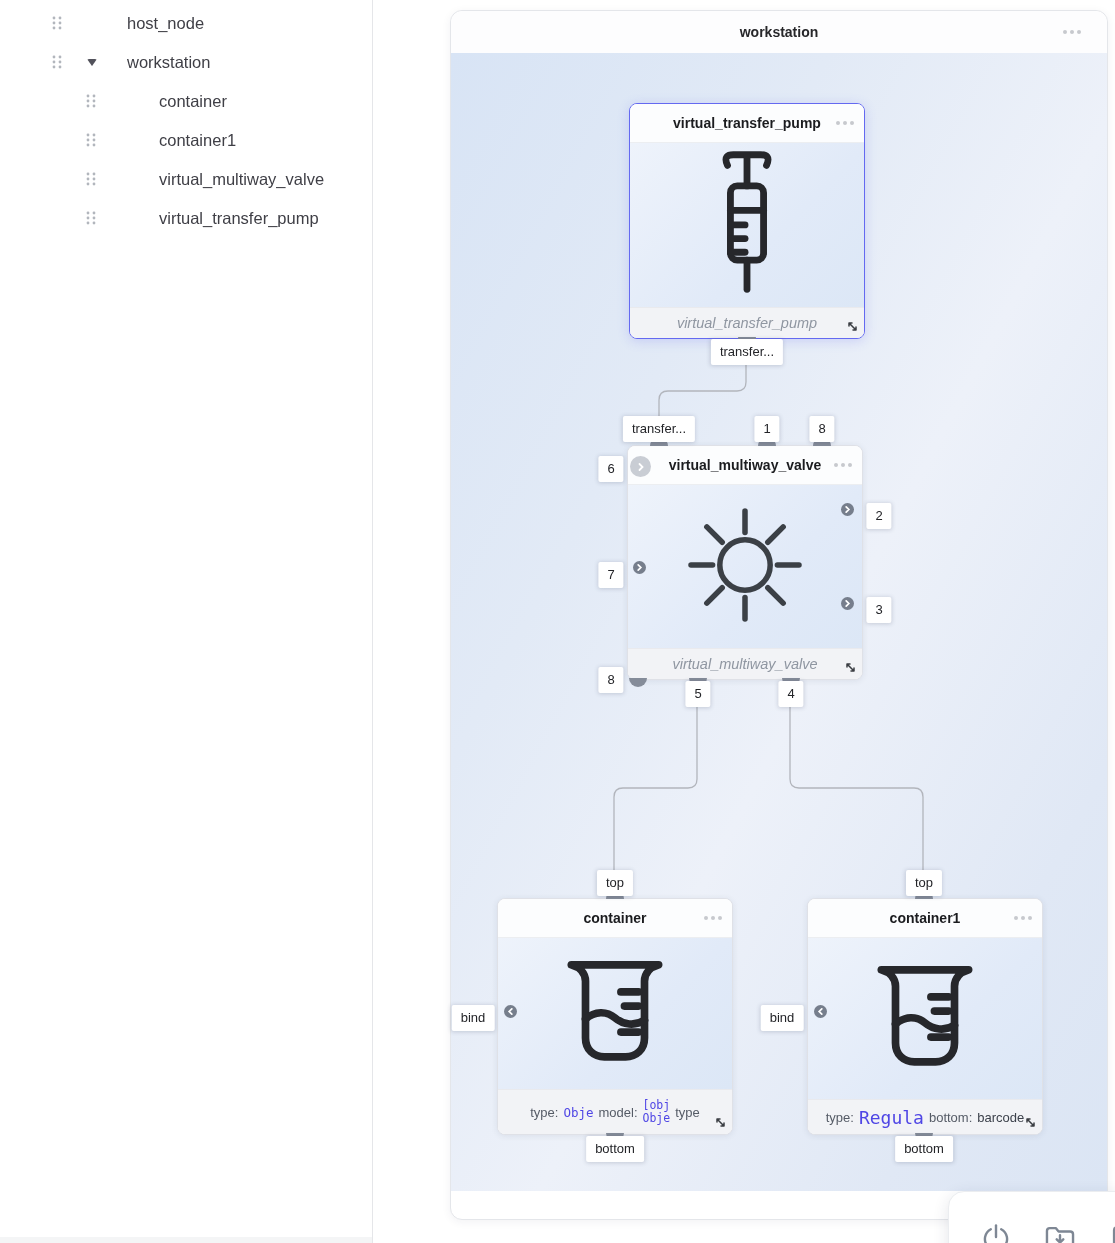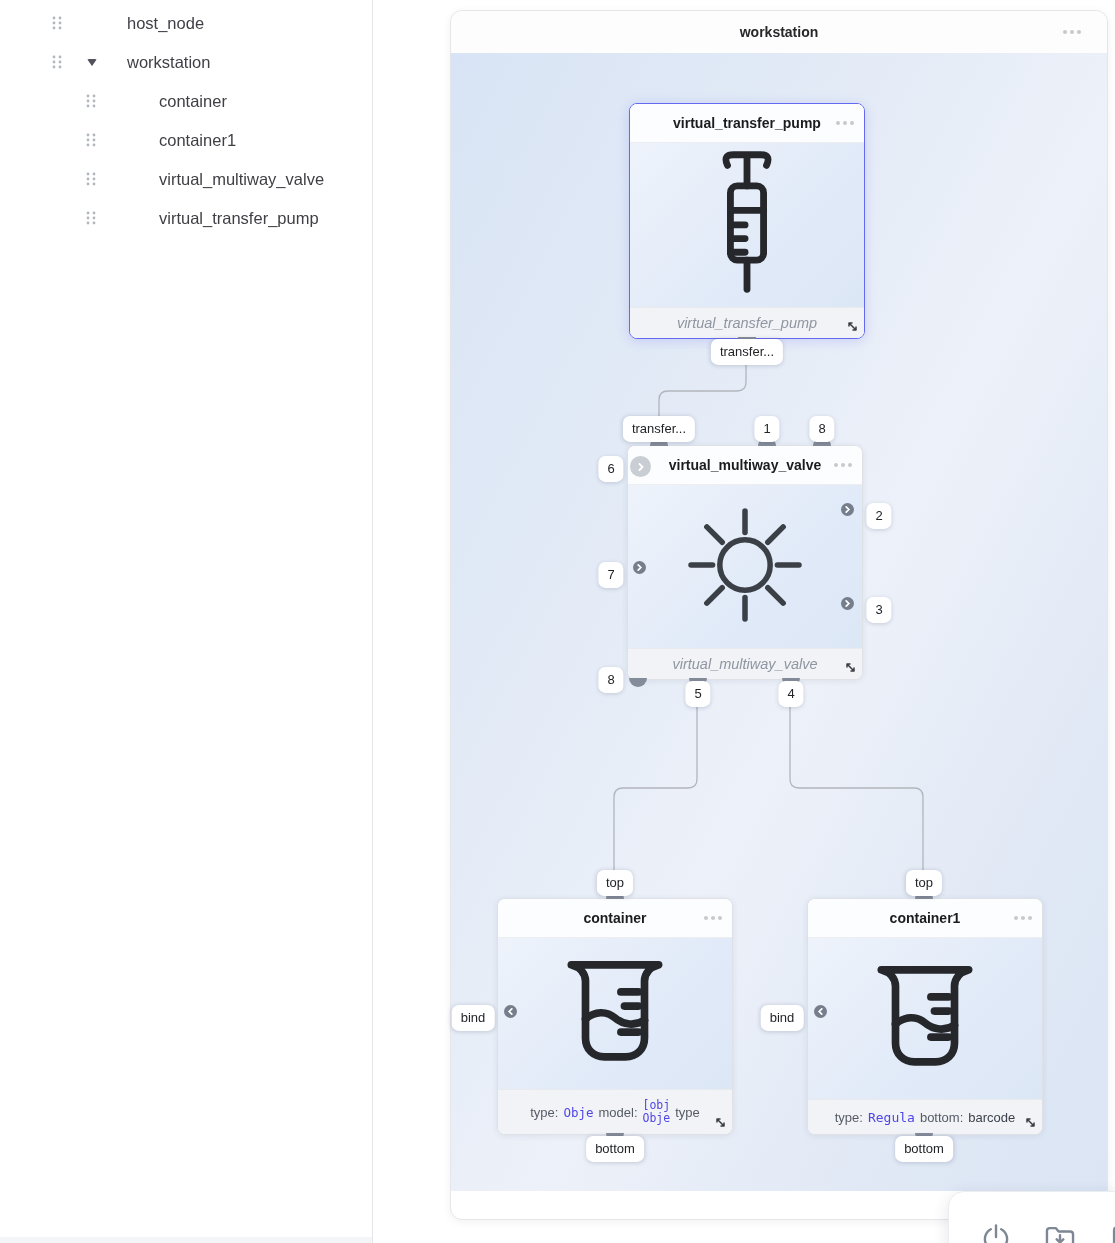"transfer..." .chip { border-radius: 7px -> 2px }
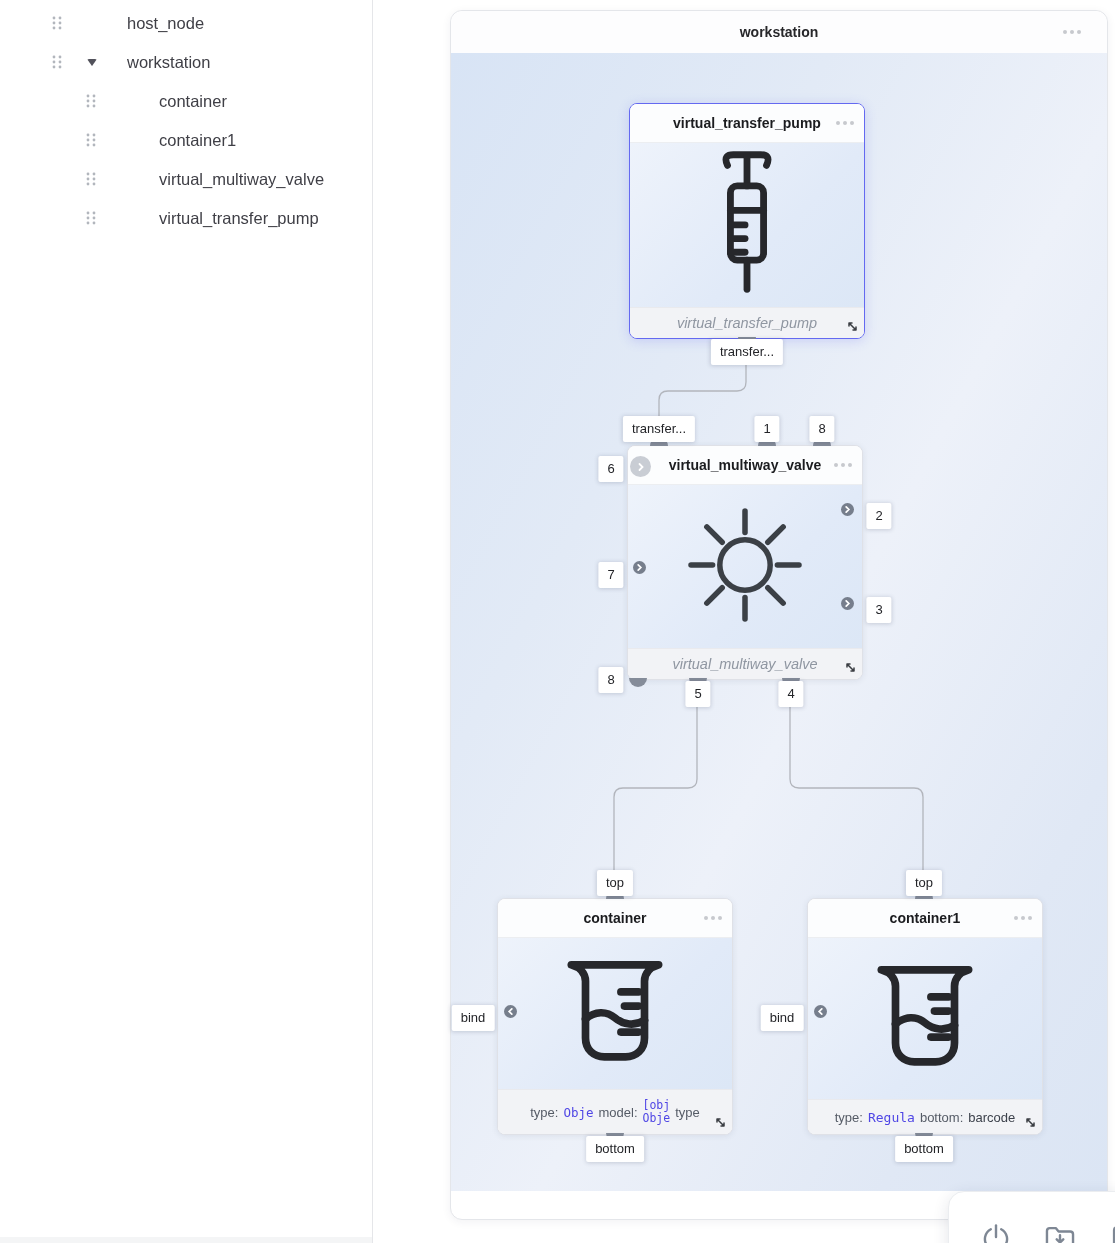"Regula" span.fval { font-size: 13px -> 18px }
